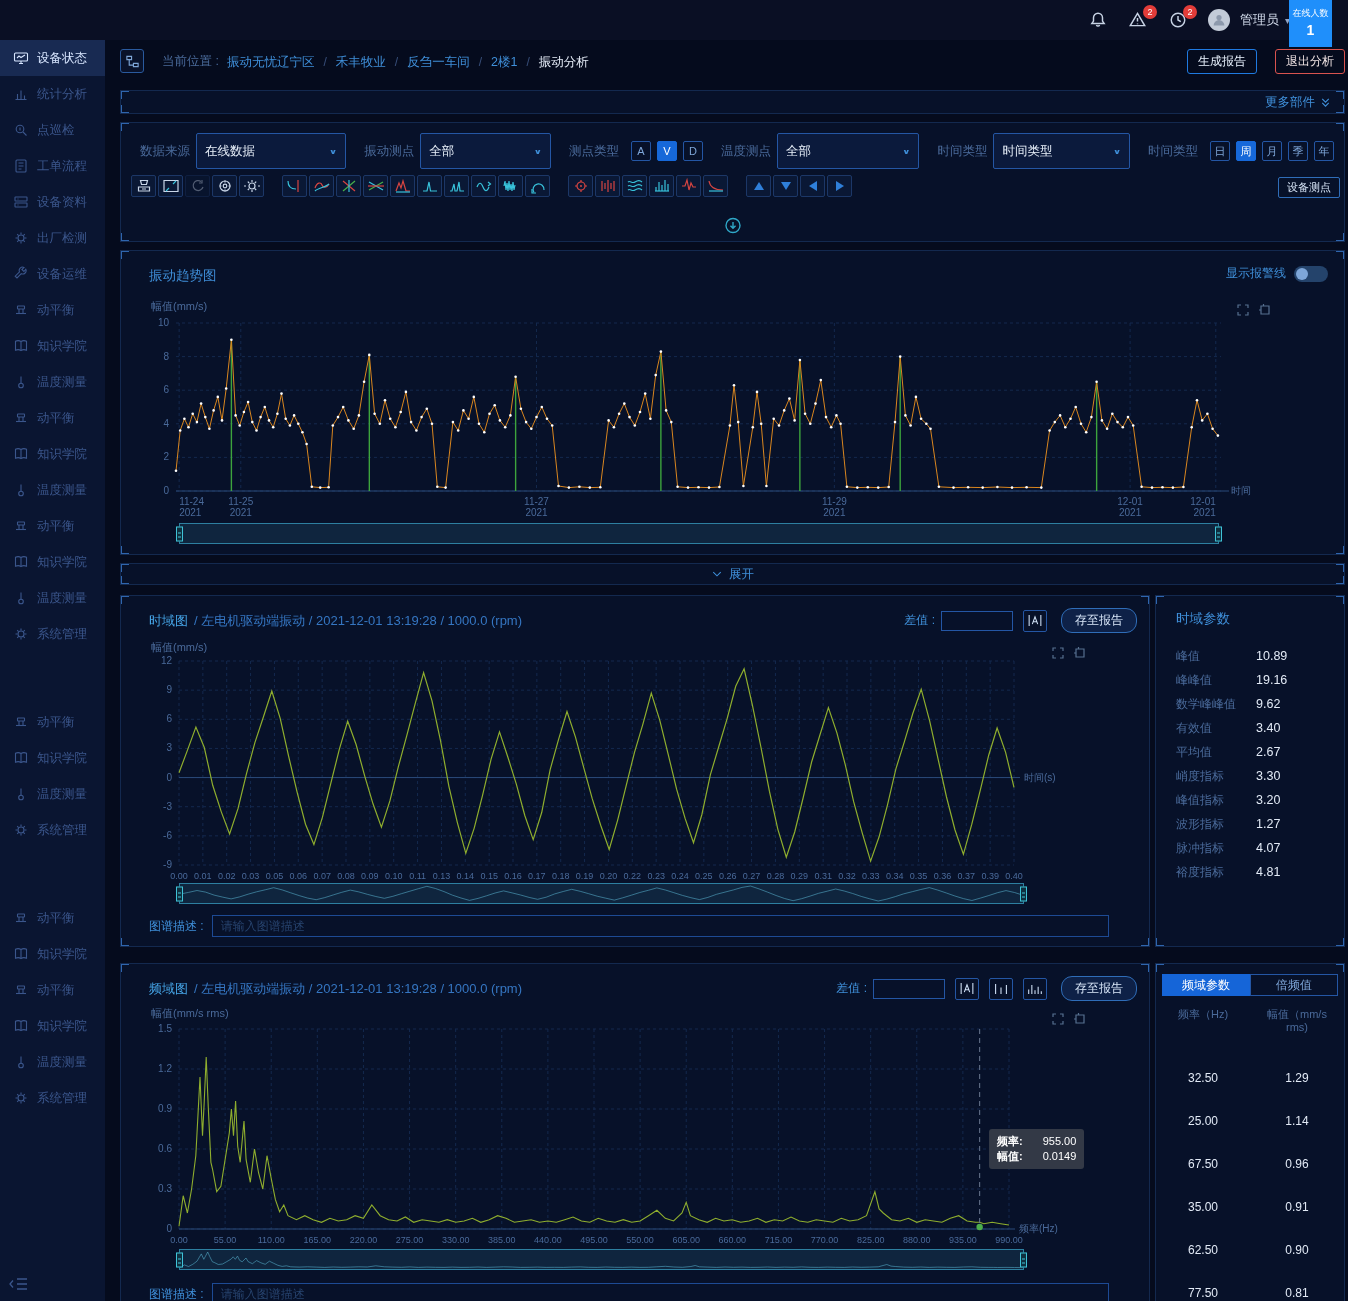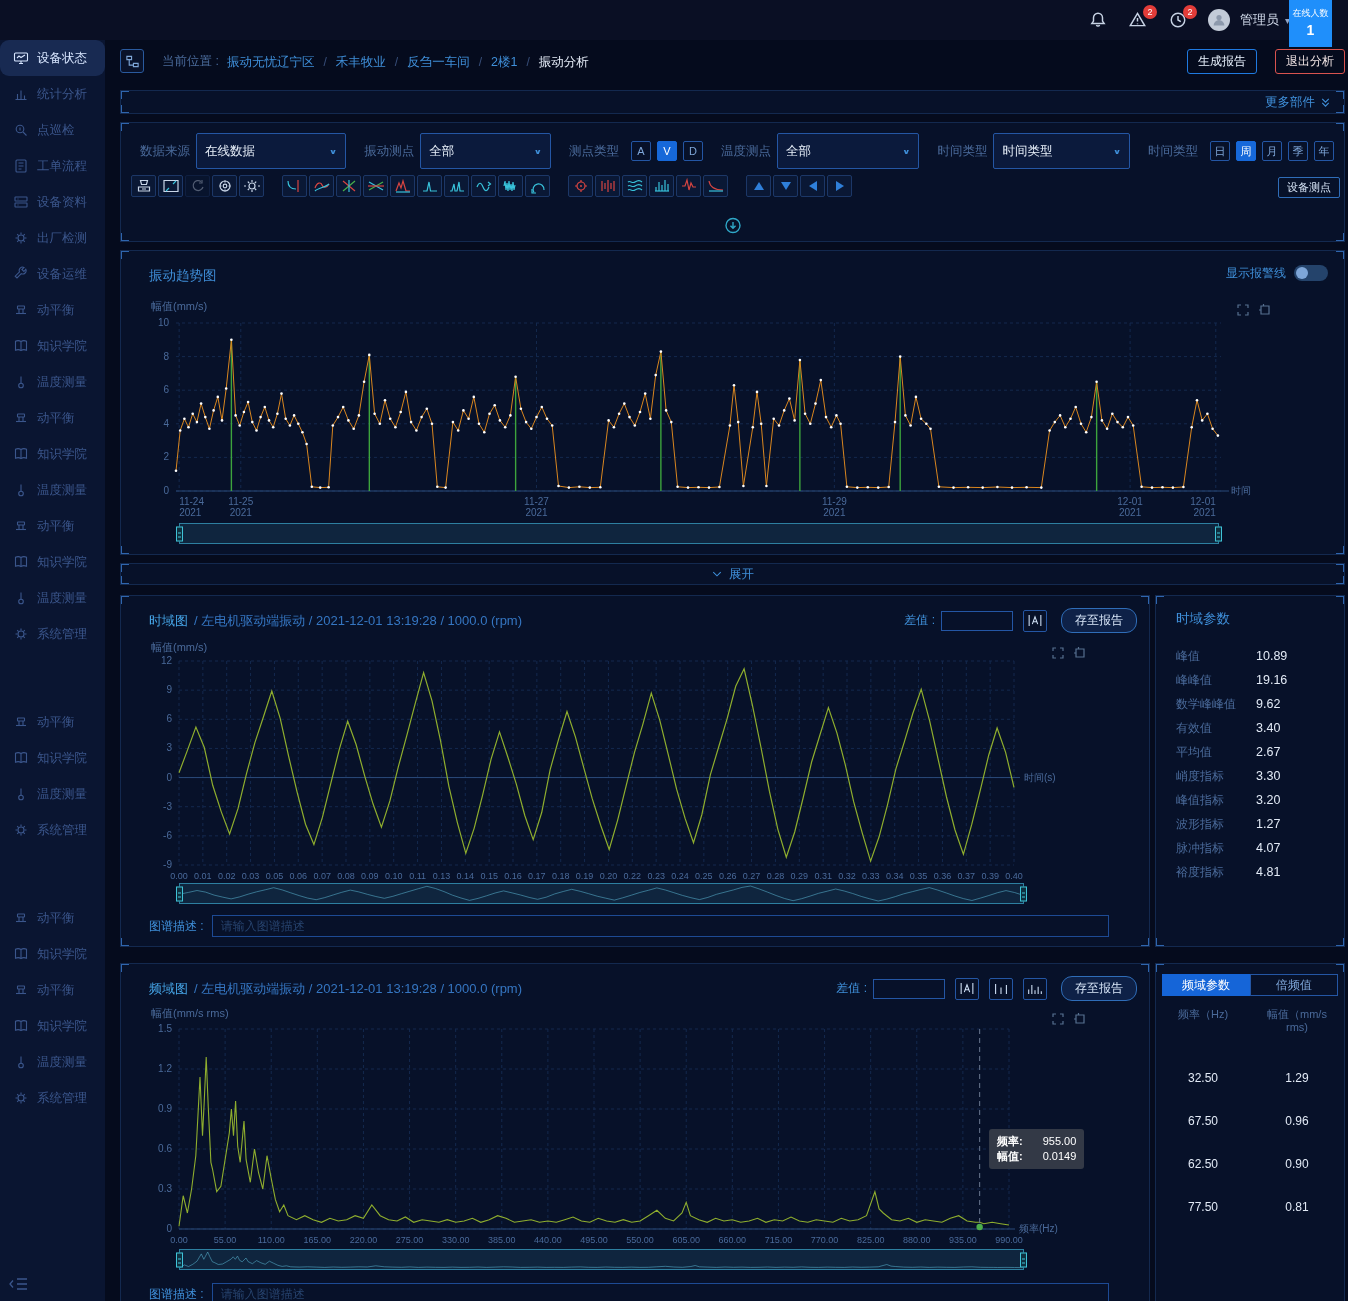"设备状态" .sb-item { border-radius: 9px -> none }
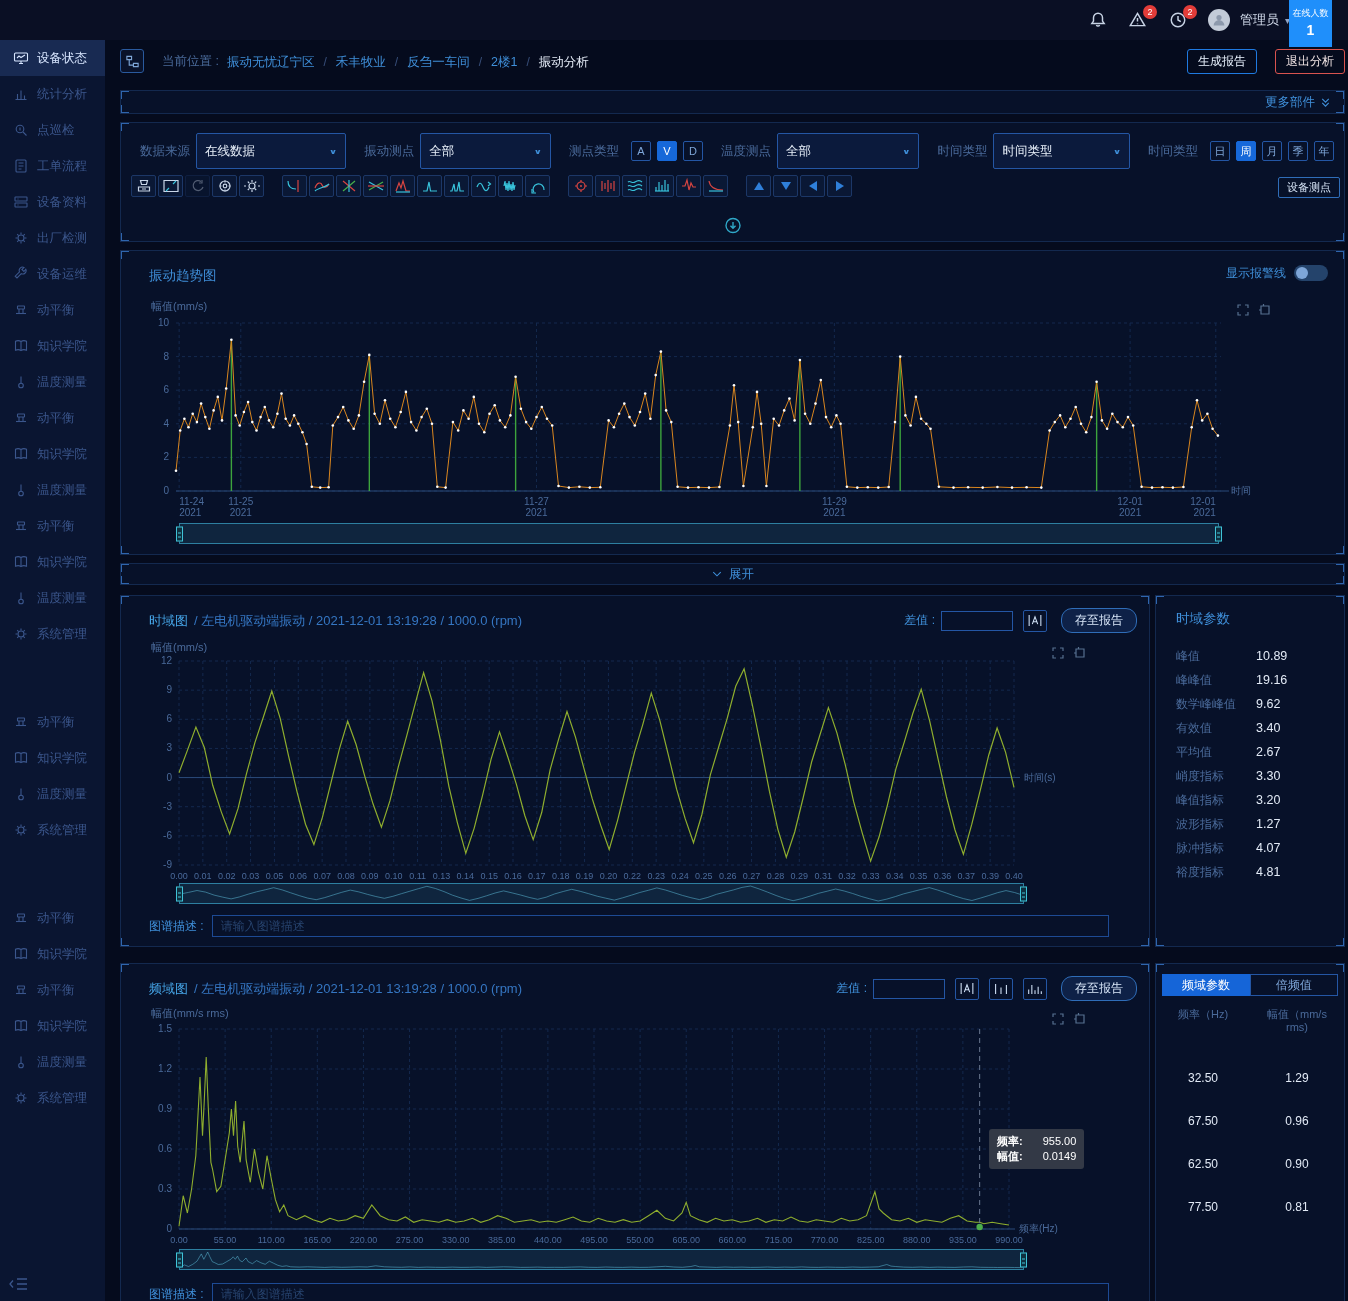"显示报警线" .alarm-toggle { align-items: none -> center }
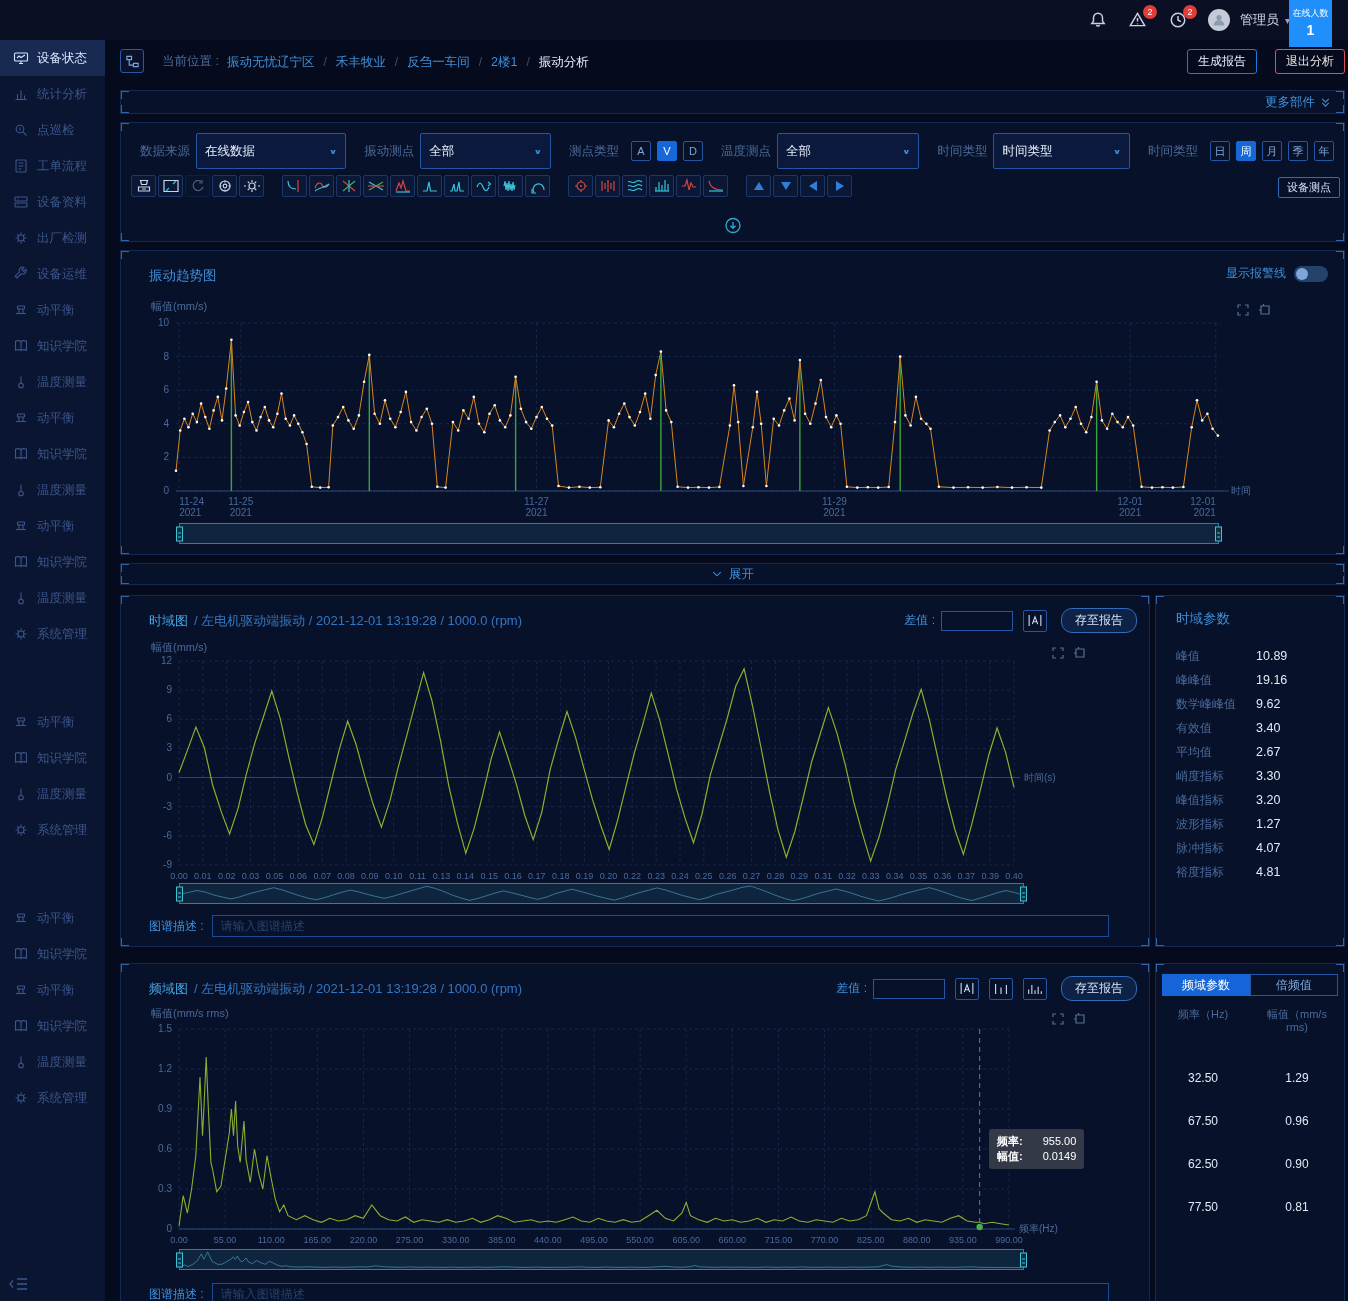"25.00" div.ft-row { html: none -> <div> <span>25.00</span> <span>1.14</span> </div> }
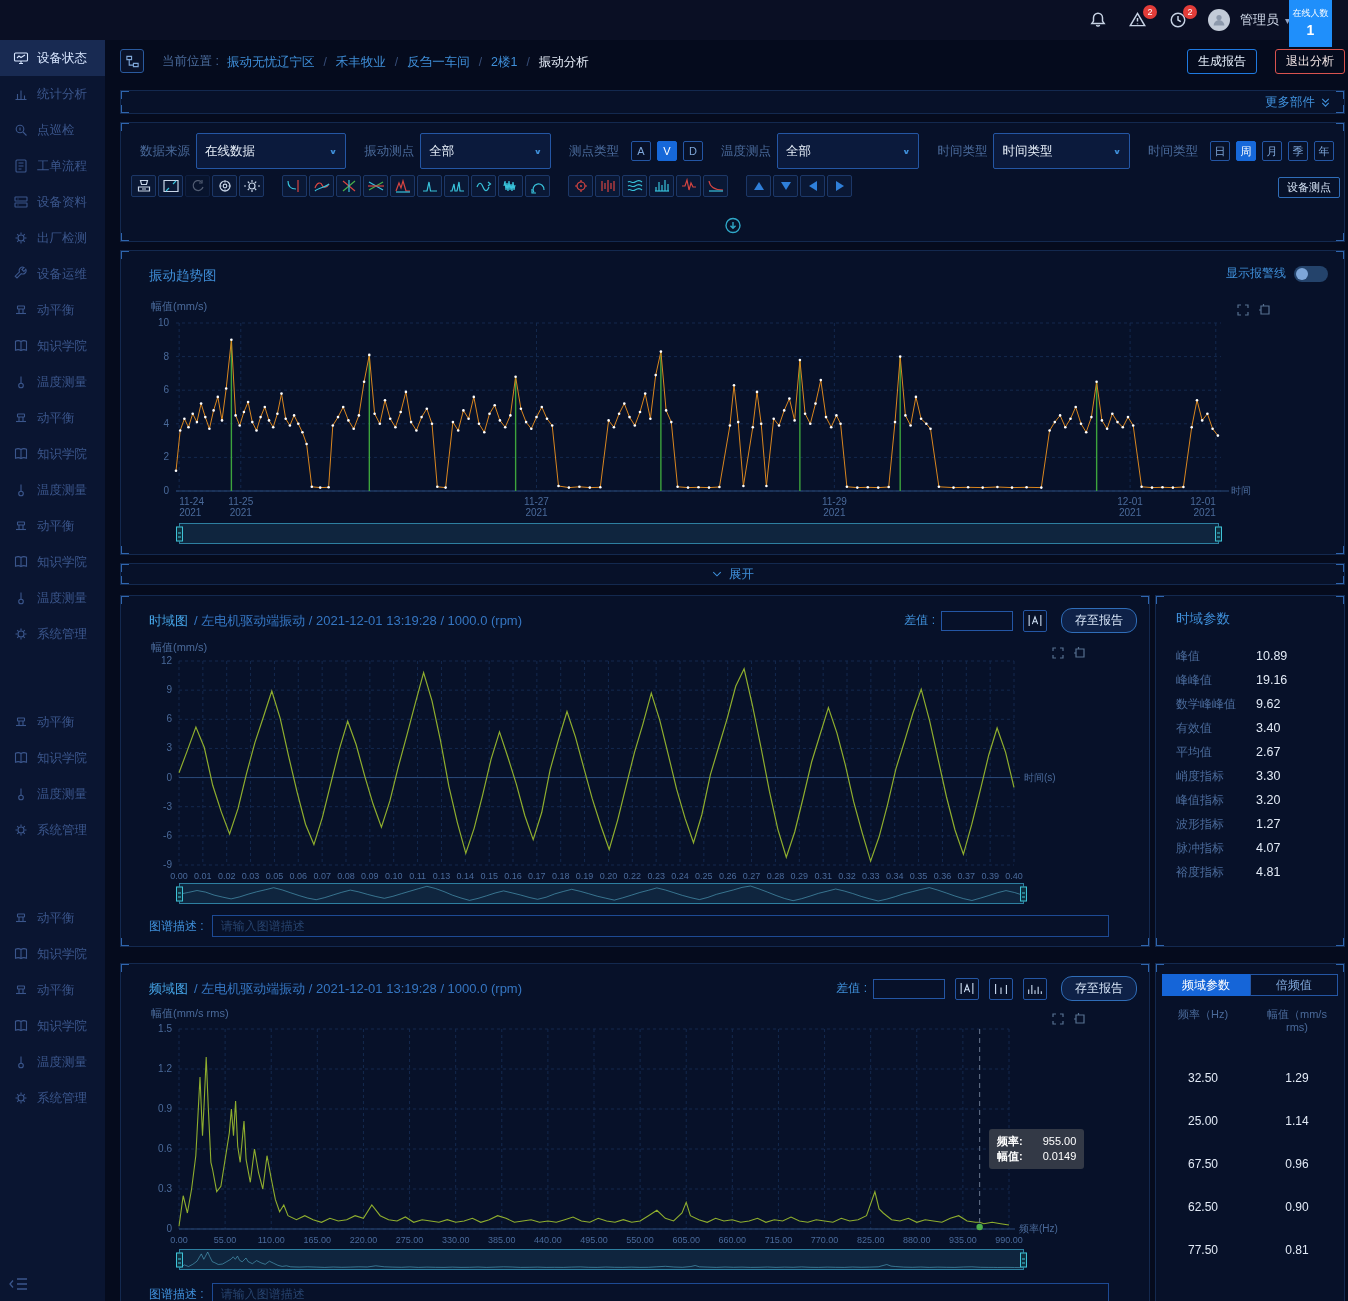"35.00" div.ft-row { html: none -> <div> <span>35.00</span> <span>0.91</span> </div> }
